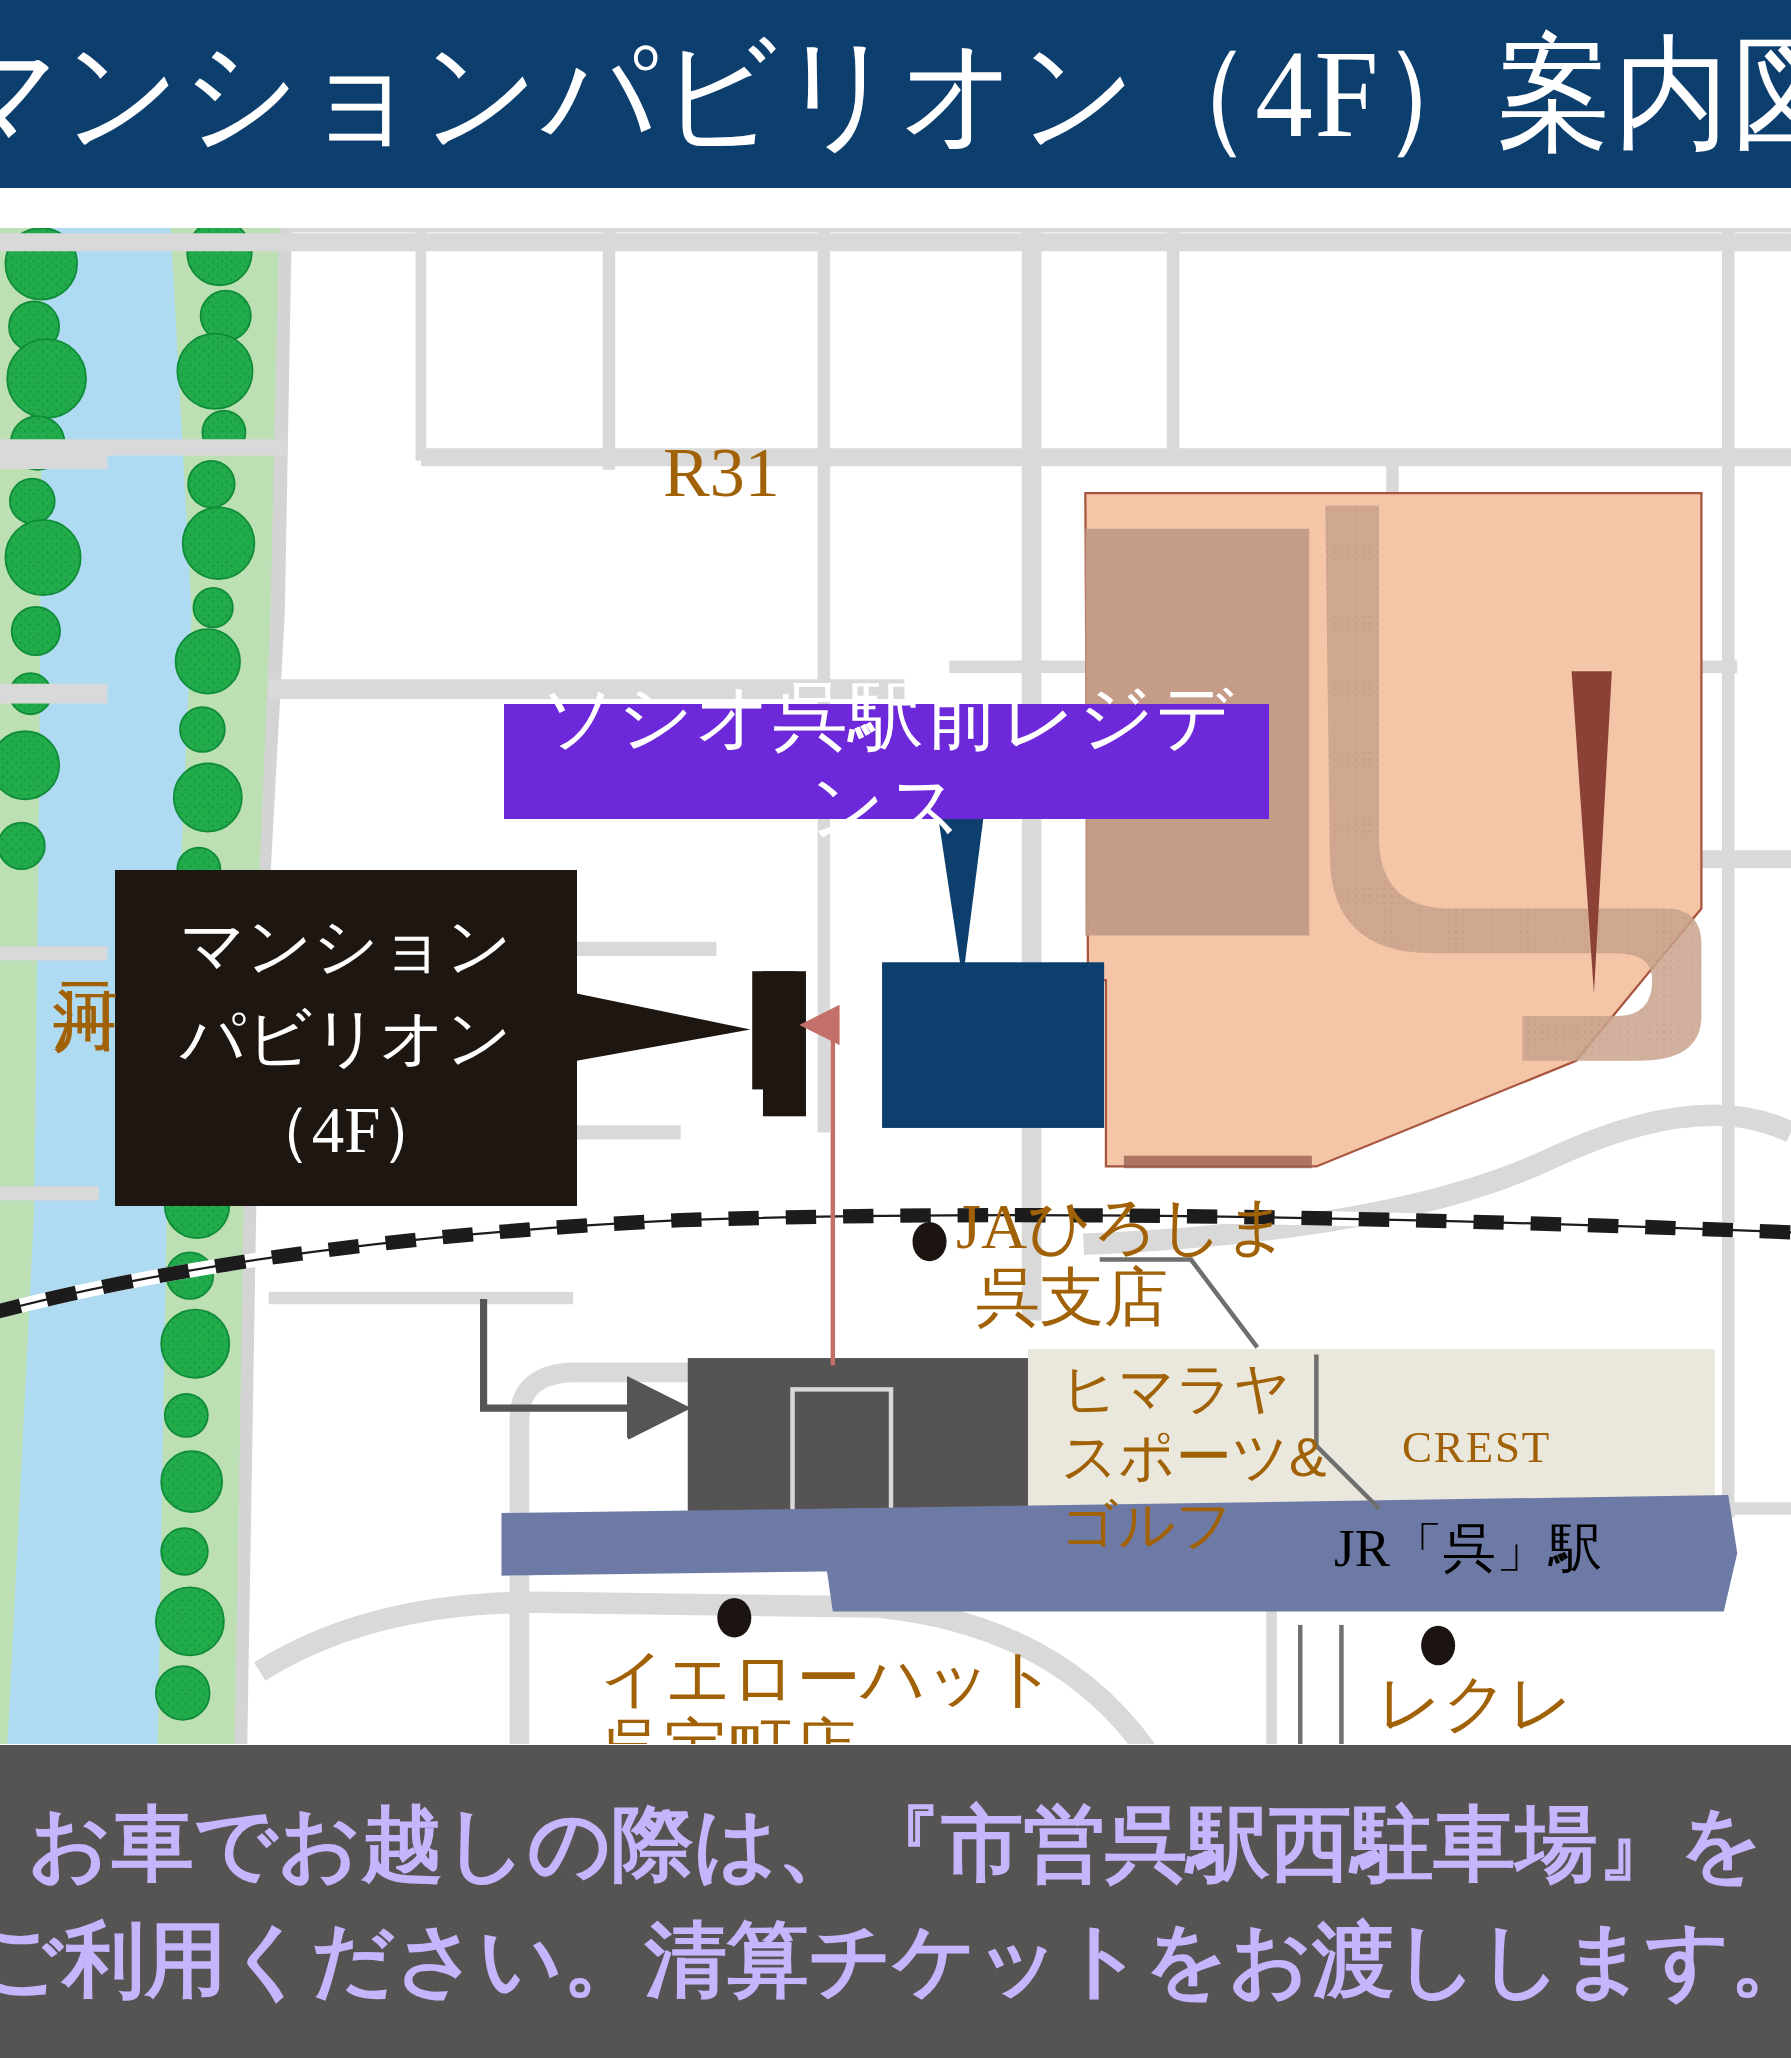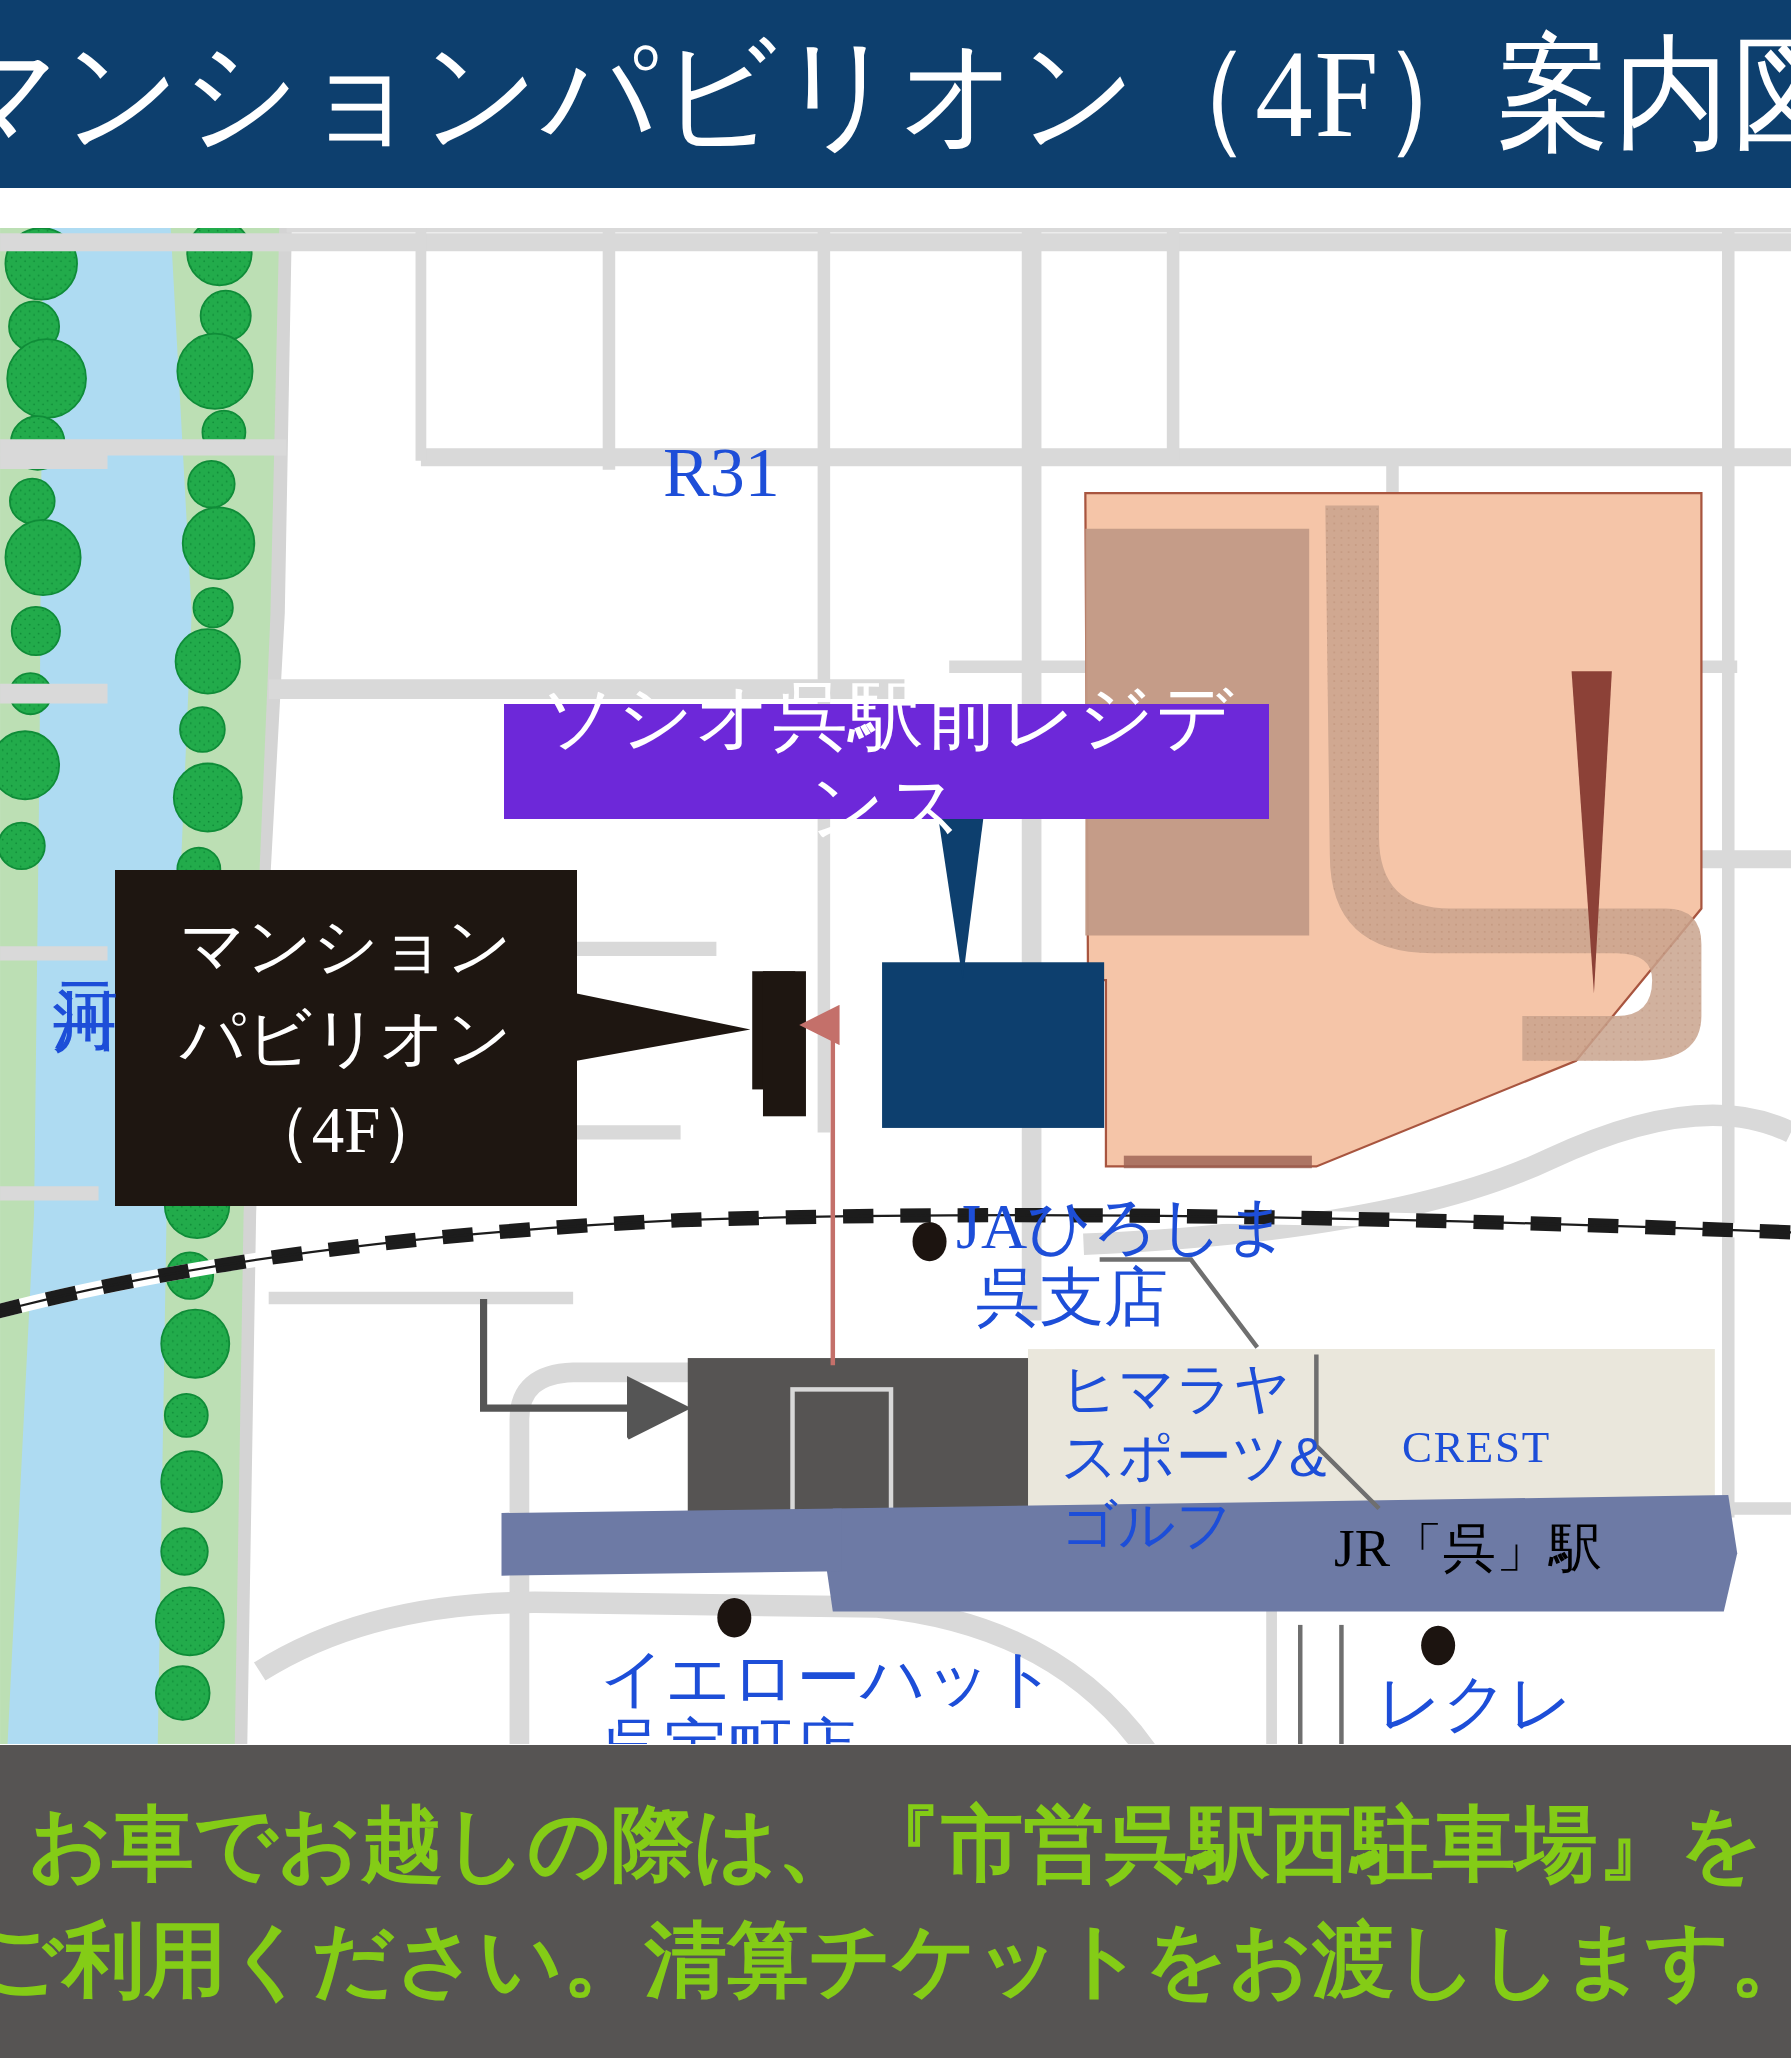"R31" .mlabel { color: #1d4ed8 -> #a16207 }
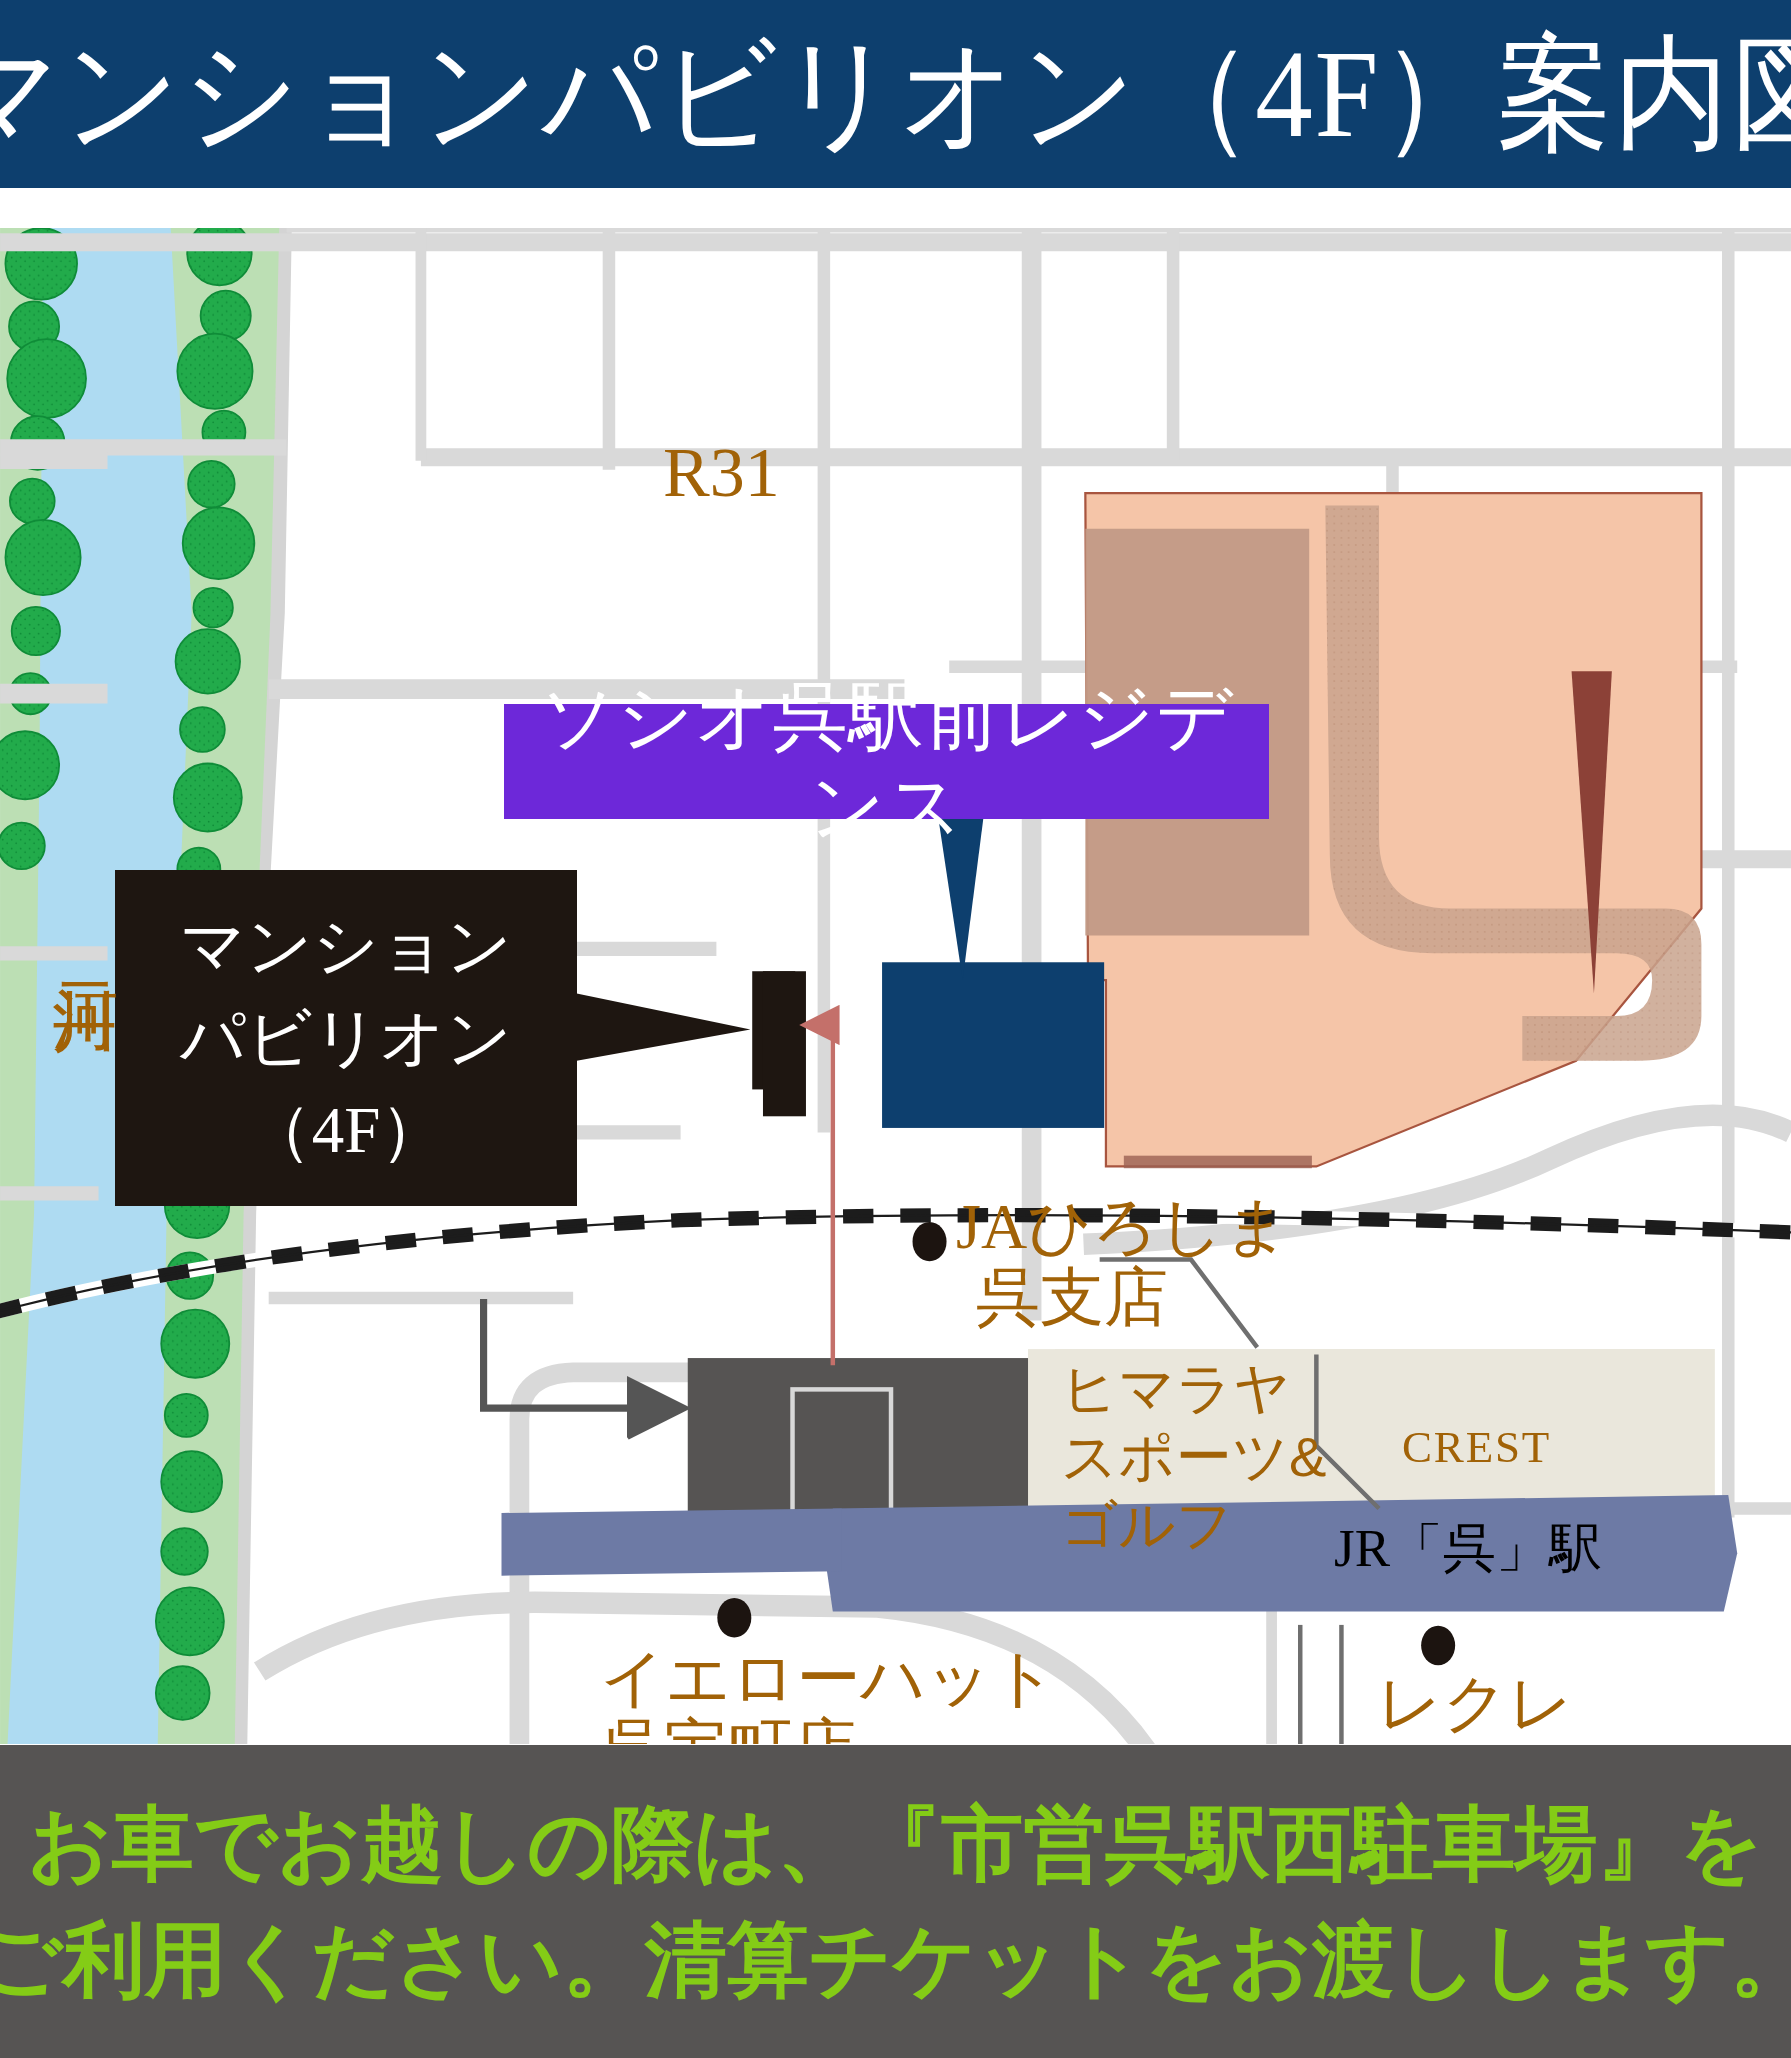"お車でお越しの際は、『市営呉駅西駐車場』を" #footer .fline { color: #84cc16 -> #c4b5fd }
